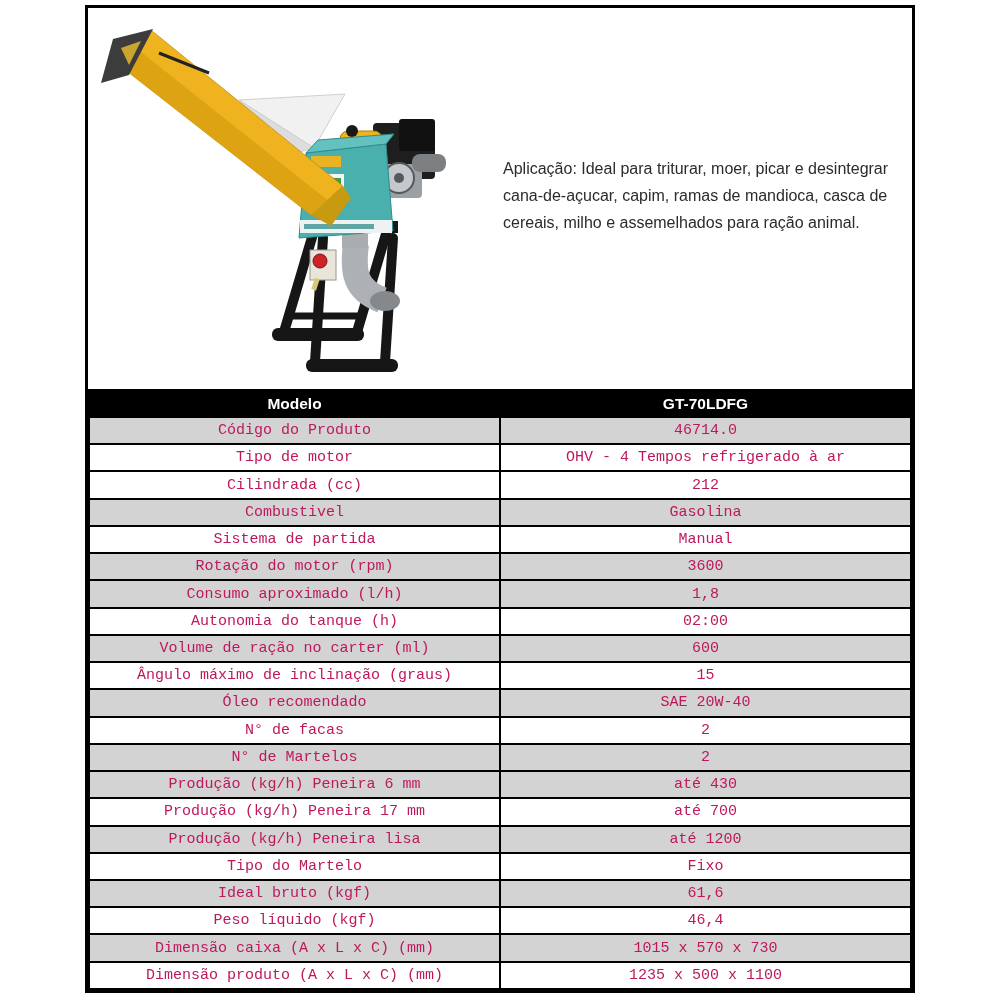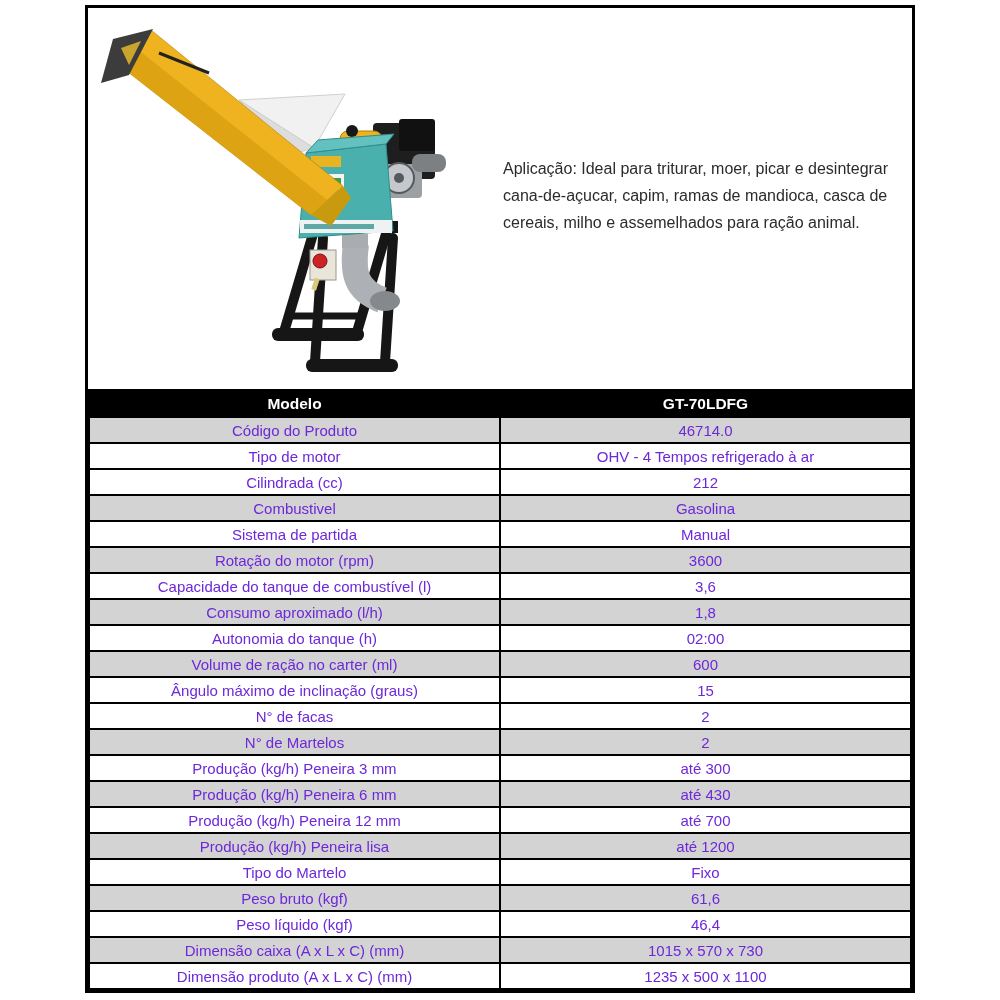"Código do Produto" table.spec tbody td { color: #6d28d9 -> #be185d; font-family: none -> Liberation Mono, monospace }
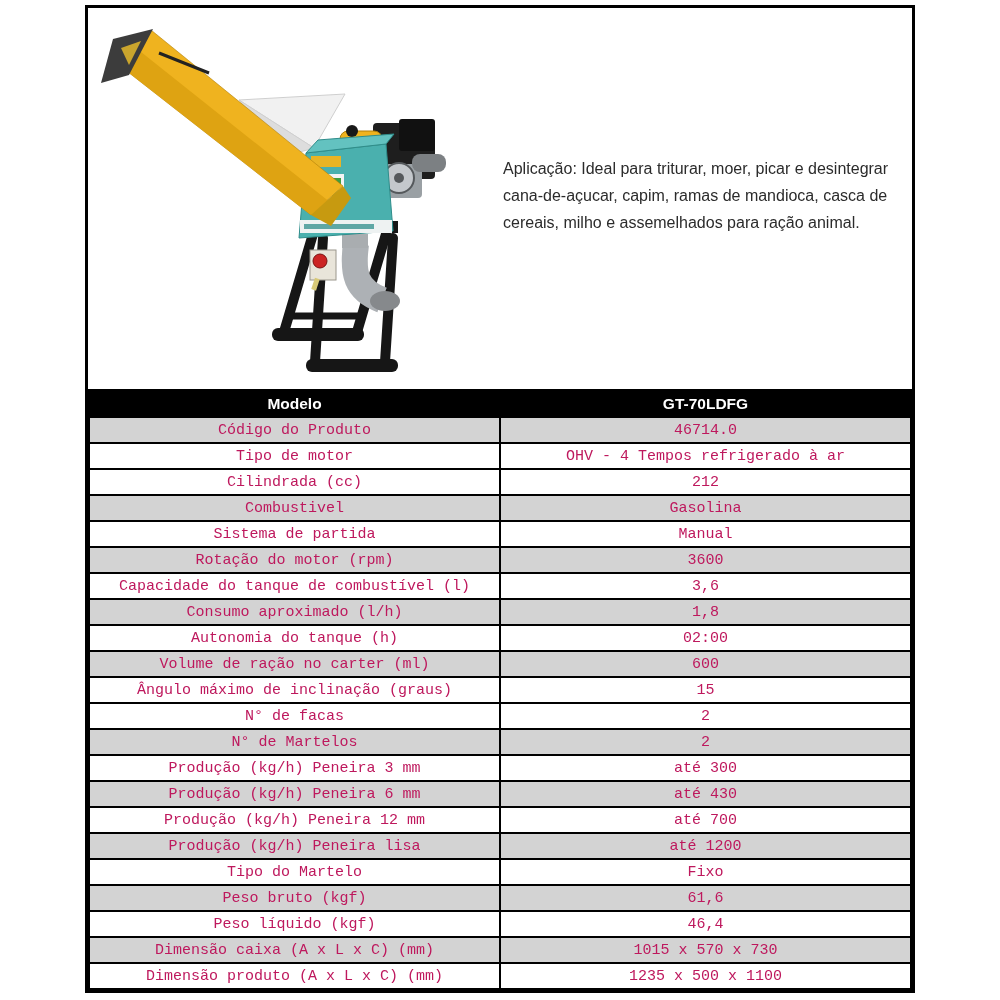"Capacidade do tanque de combustível" tr { html: <tr> <td>Capacidade do tanque de combustível (l)</td> <td>3,6</td> </tr> -> none }
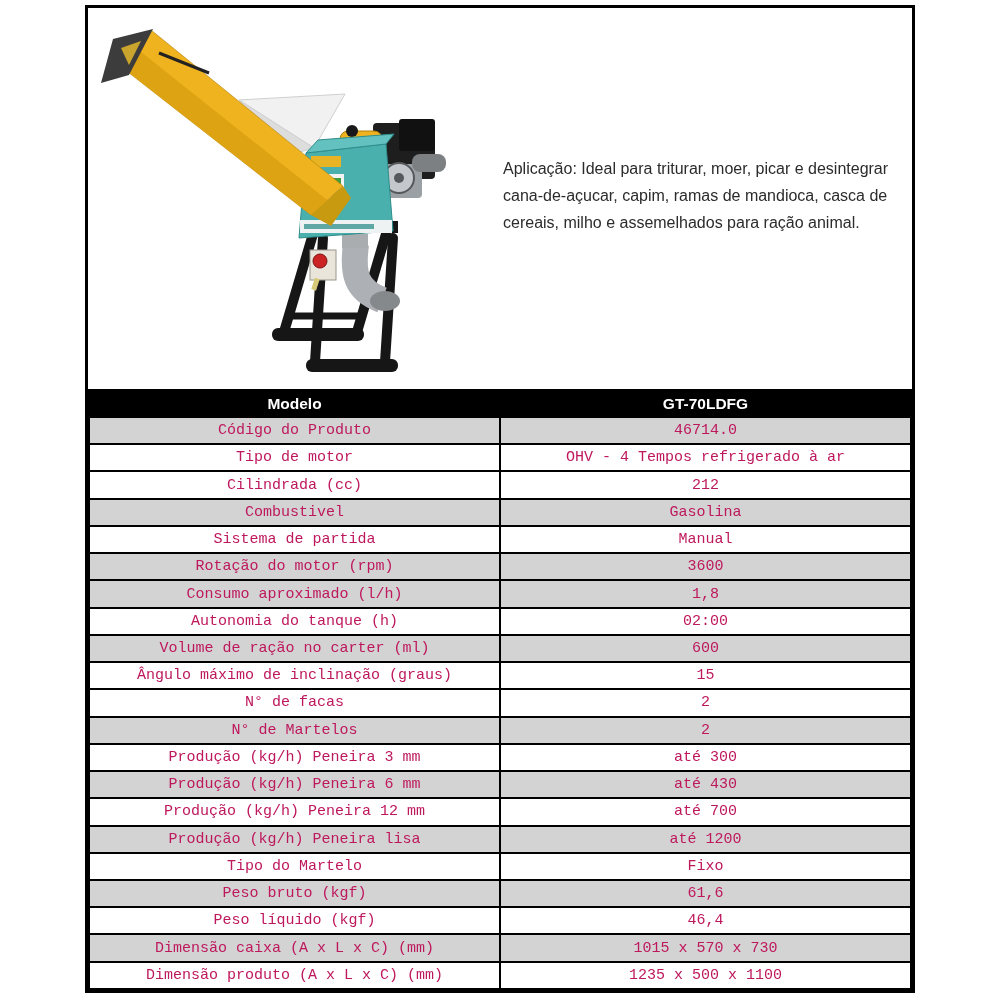"Óleo recomendado" tr.alt { html: none -> <tr> <td>Óleo recomendado</td> <td>SAE 20W-40</td> </tr> }
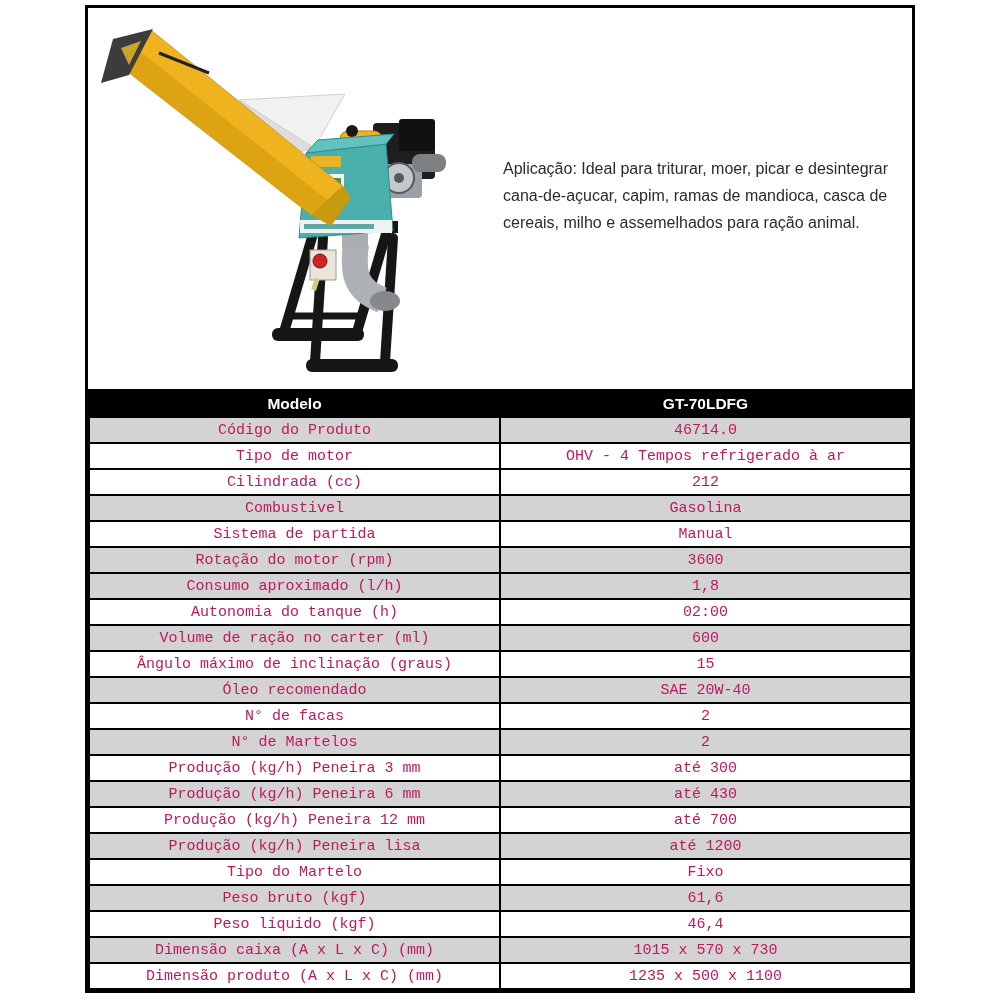"Produção (kg/h) Peneira 3 mm" tr { html: <tr> <td>Produção (kg/h) Peneira 3 mm</td> <td>até 300</td> </tr> -> none }
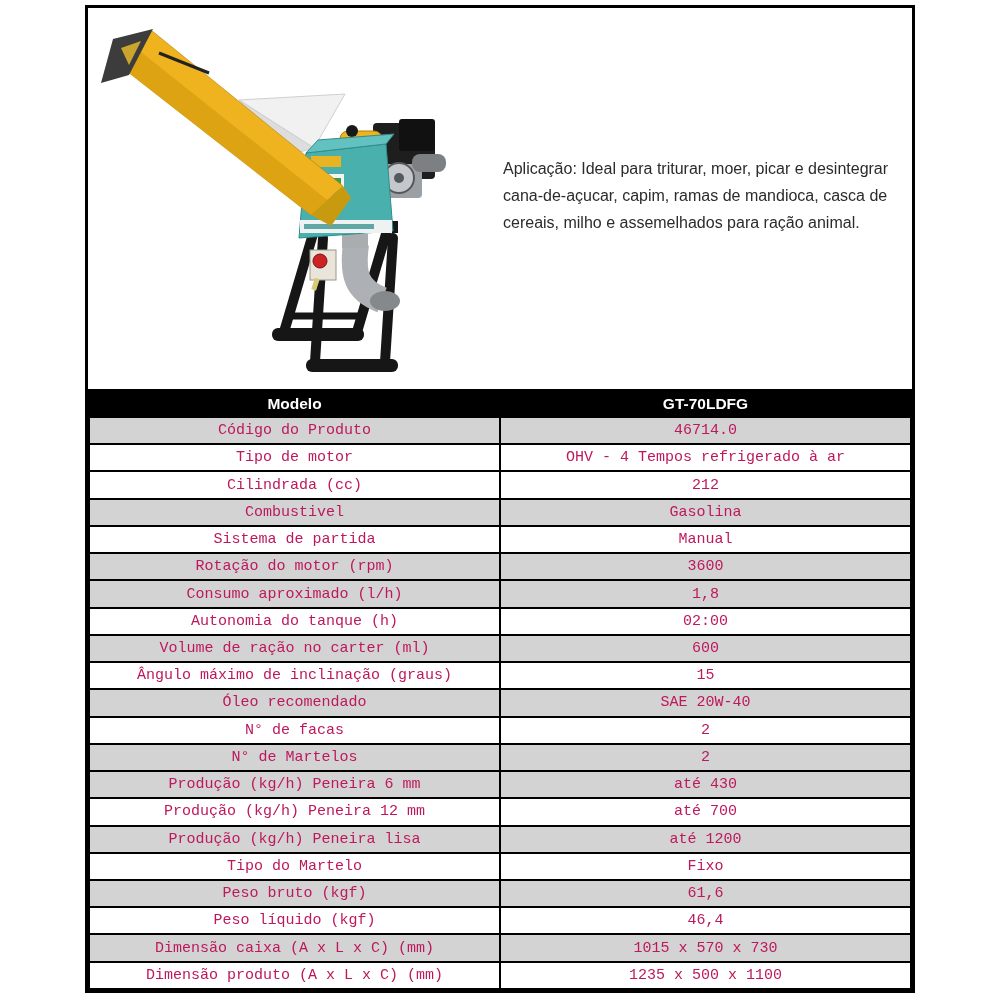"Produção (kg/h) Peneira 12 mm" td { text: 12 -> 17 }
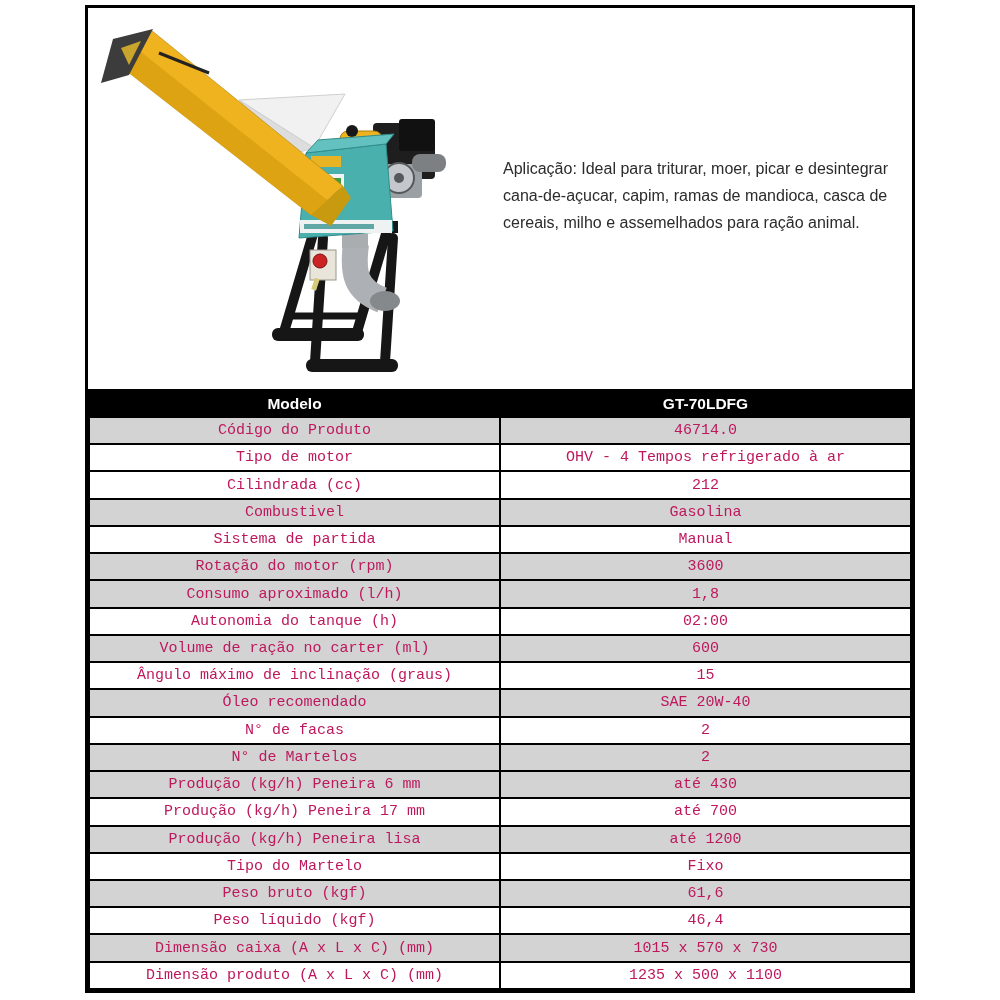"Peso bruto (kgf)" td { text: Peso -> Ideal }
